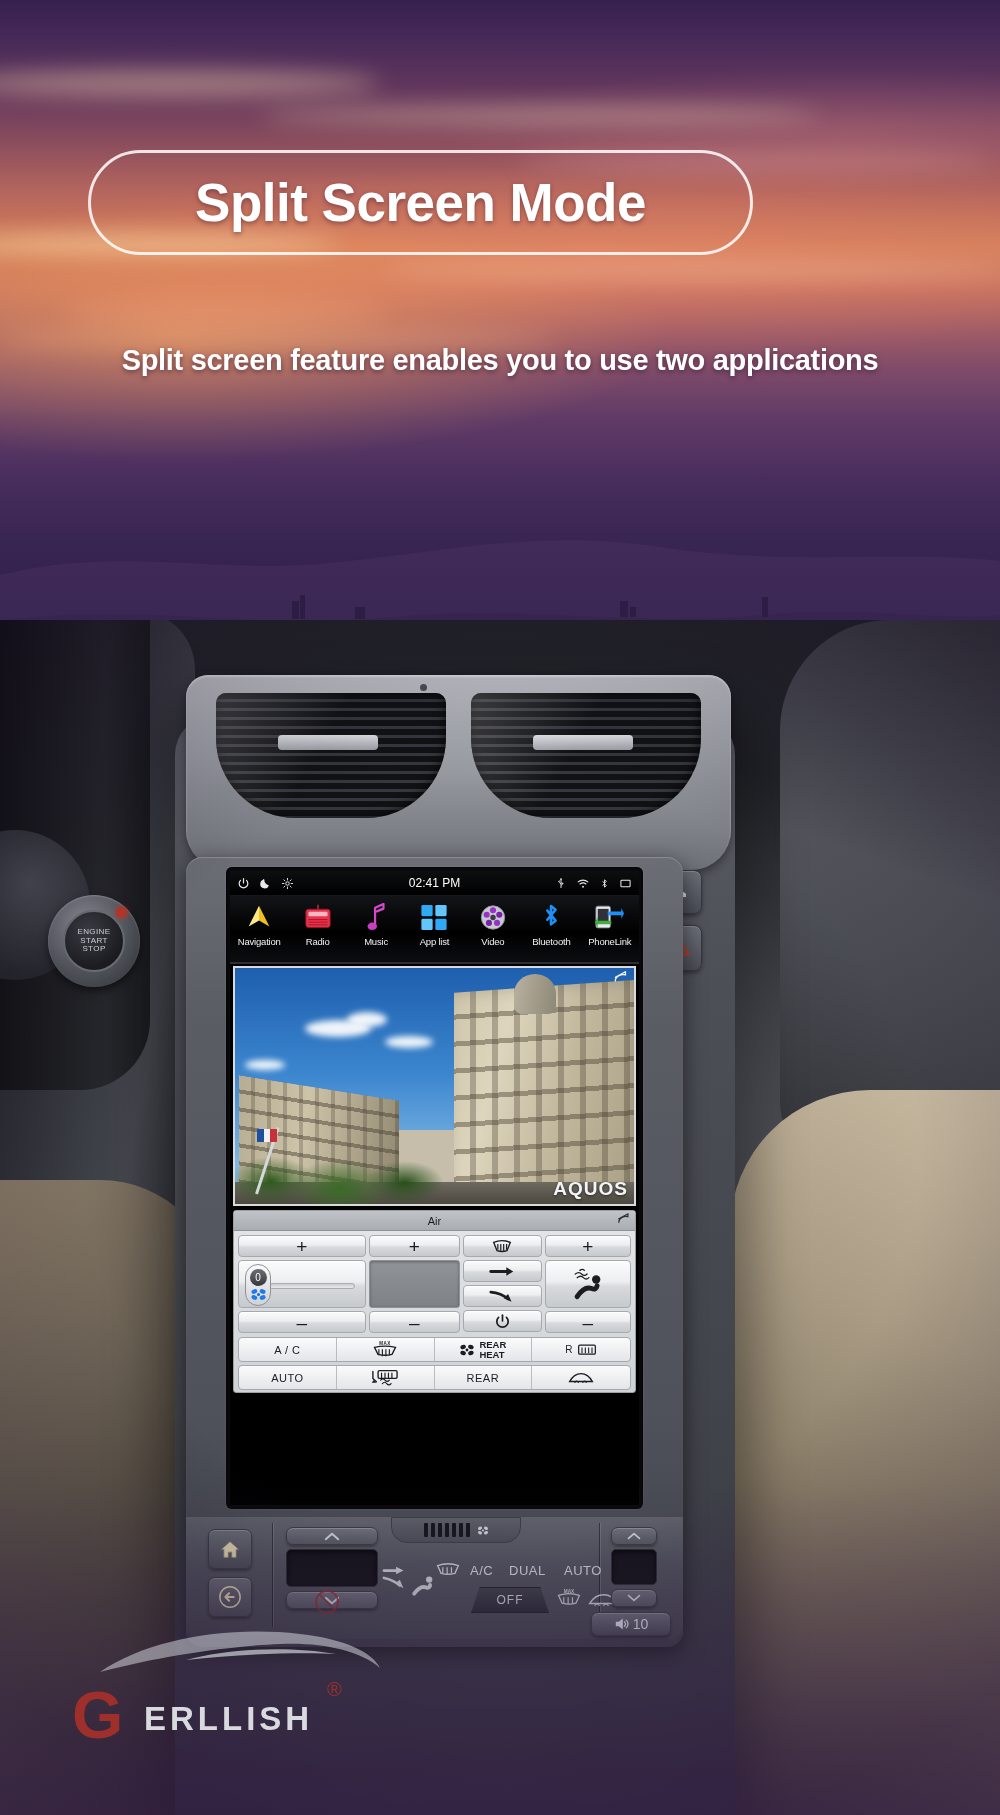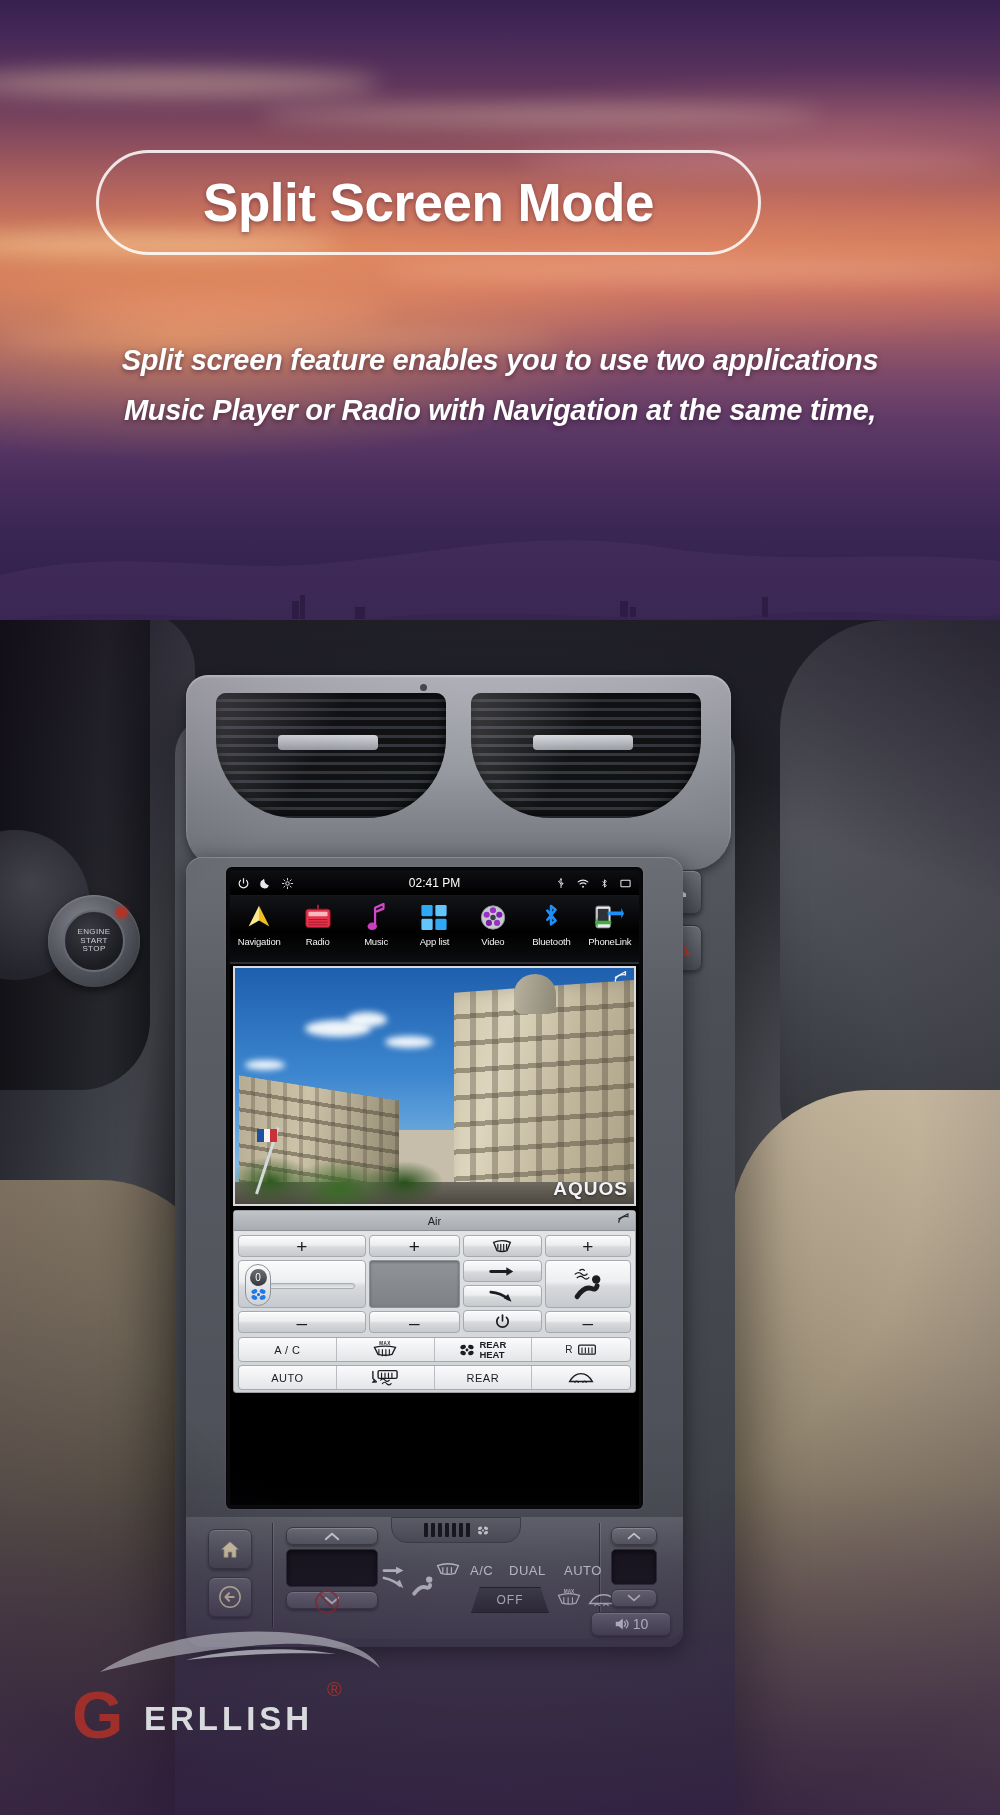"Split Screen Mode" .title-frame { left: 96px -> 88px }
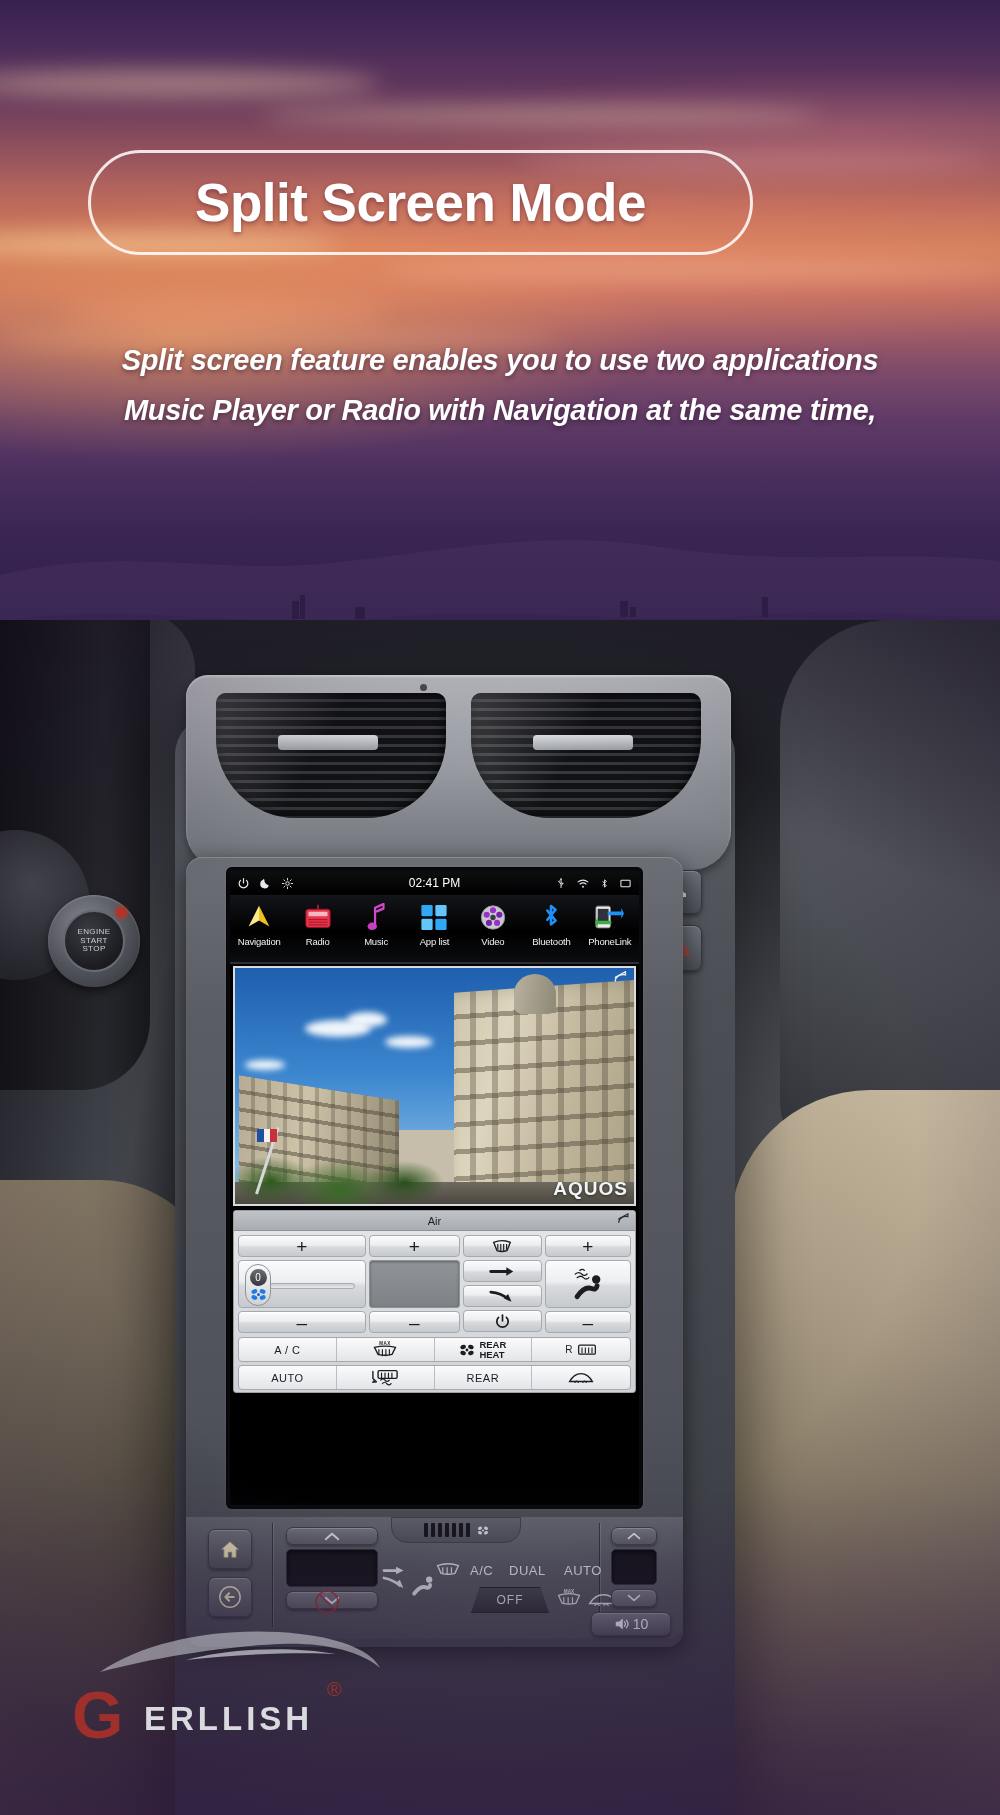"Split screen feature enables you" .hero-desc div { font-style: italic -> none }
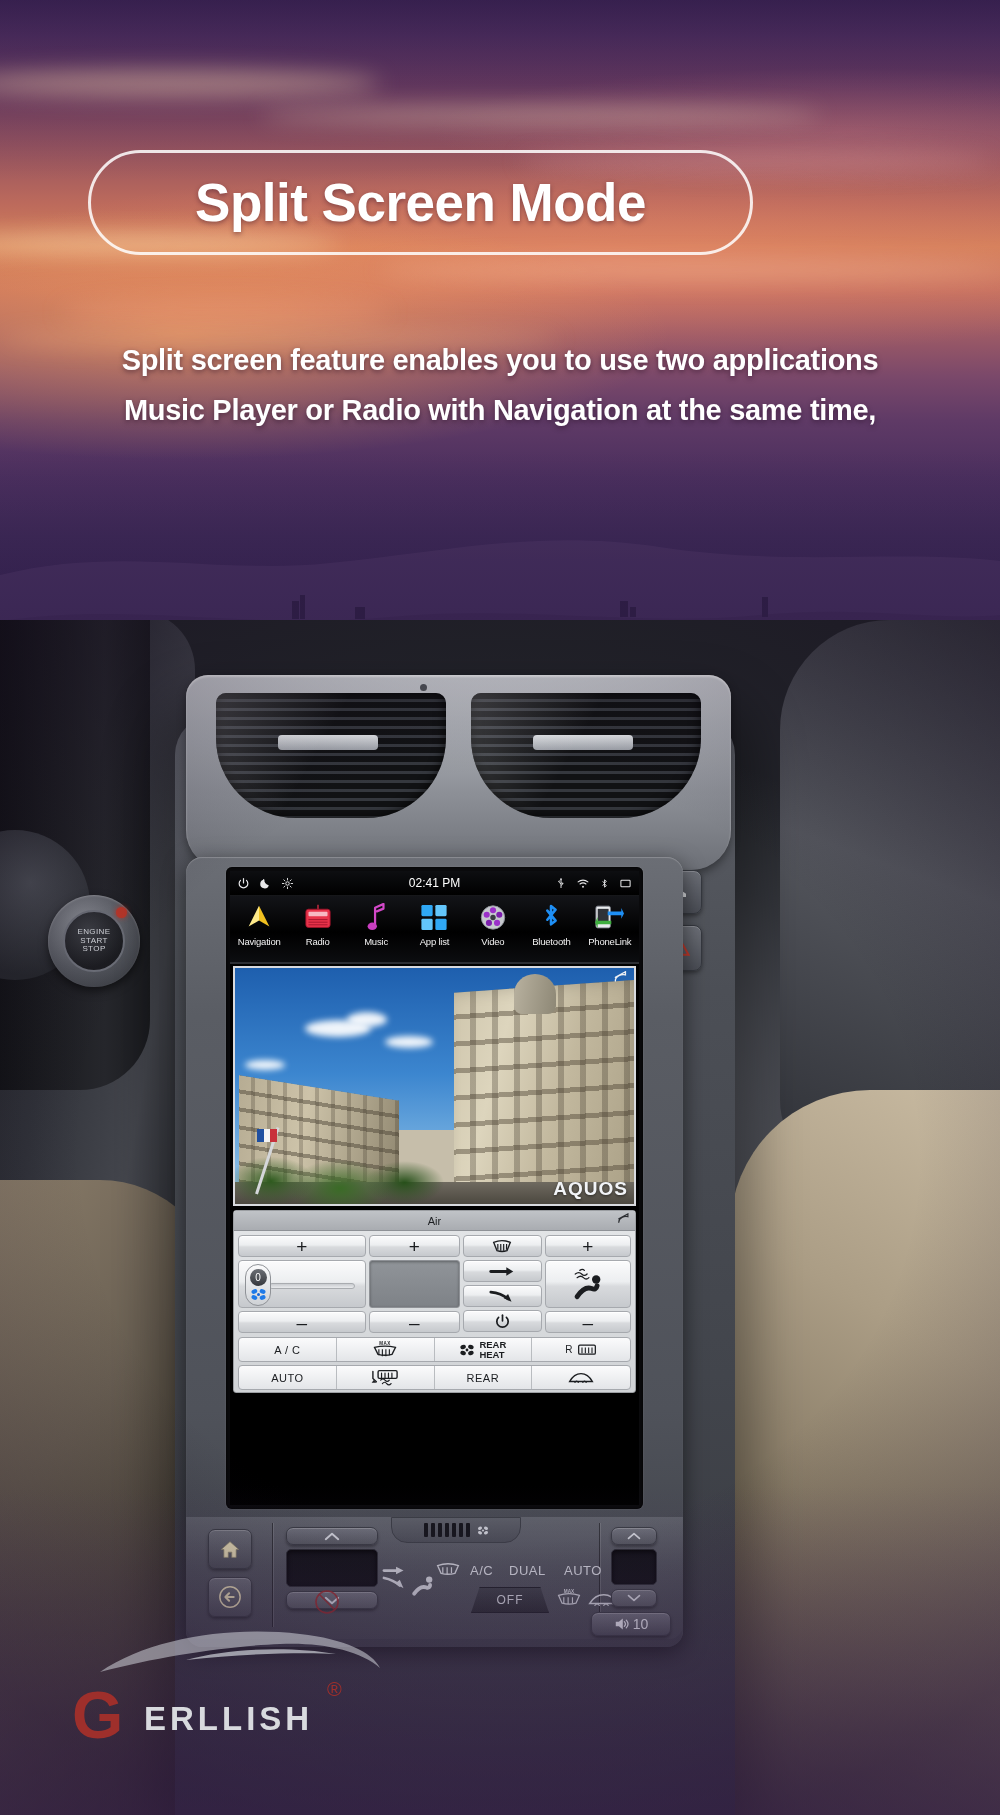"Music Player or Radio with" div { html: <div>Music Player or Radio with Navigation at the same time,</div> -> none }
